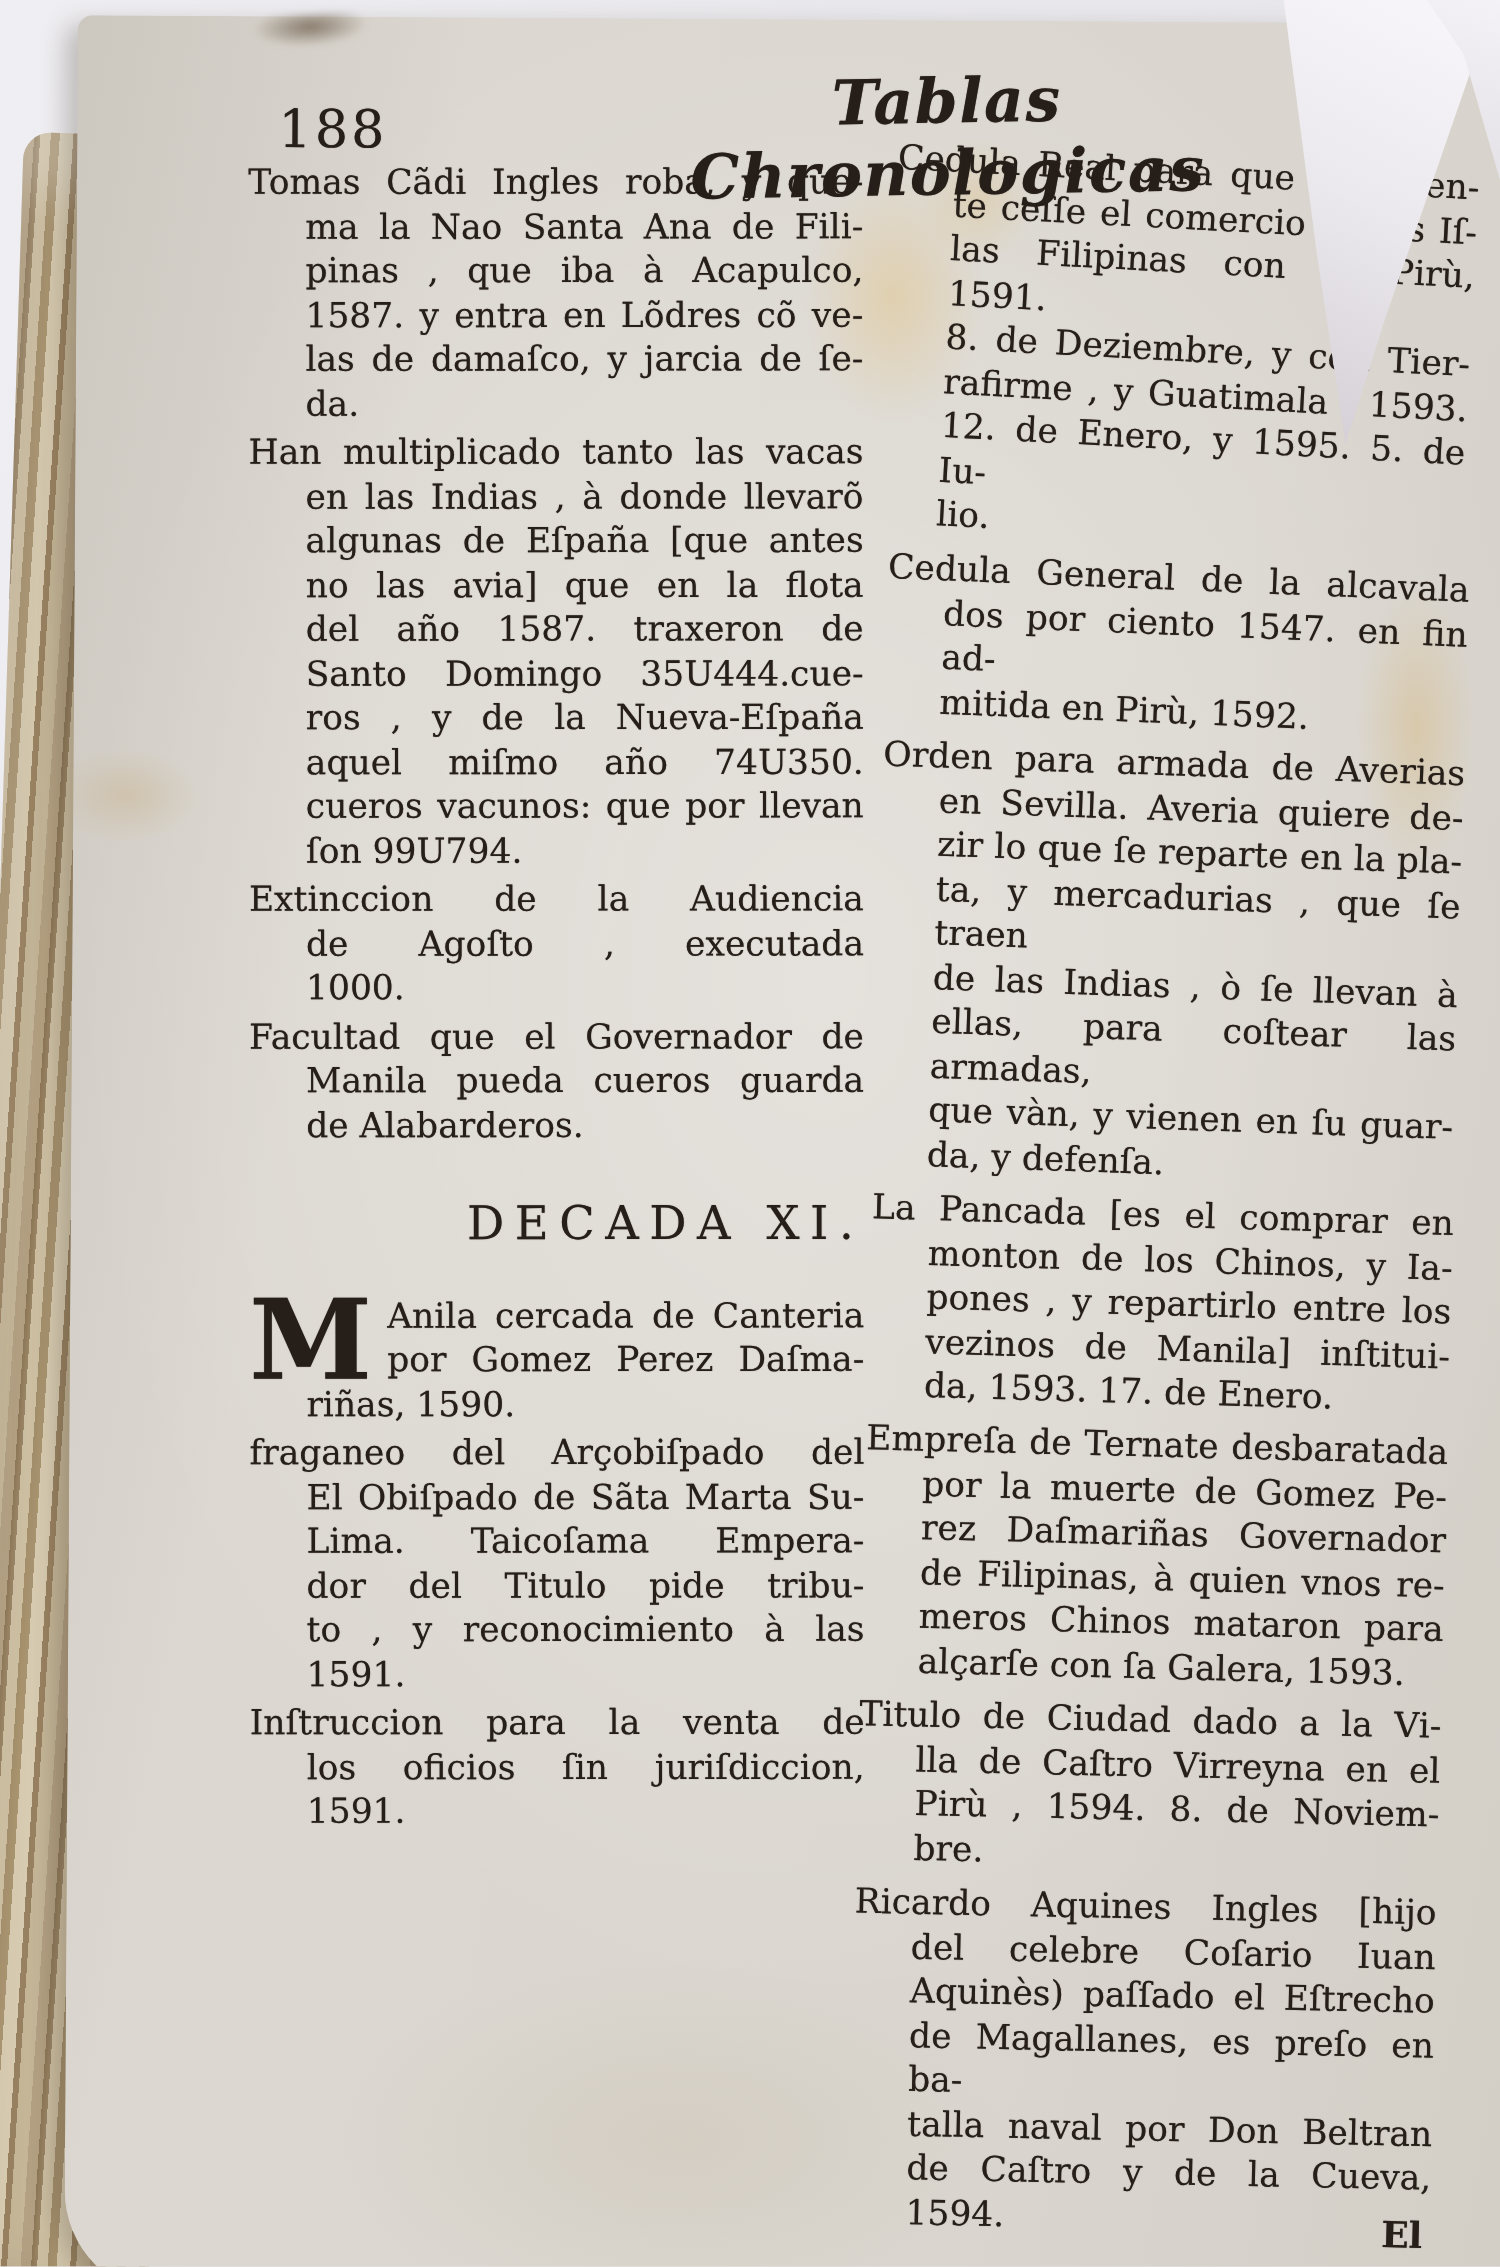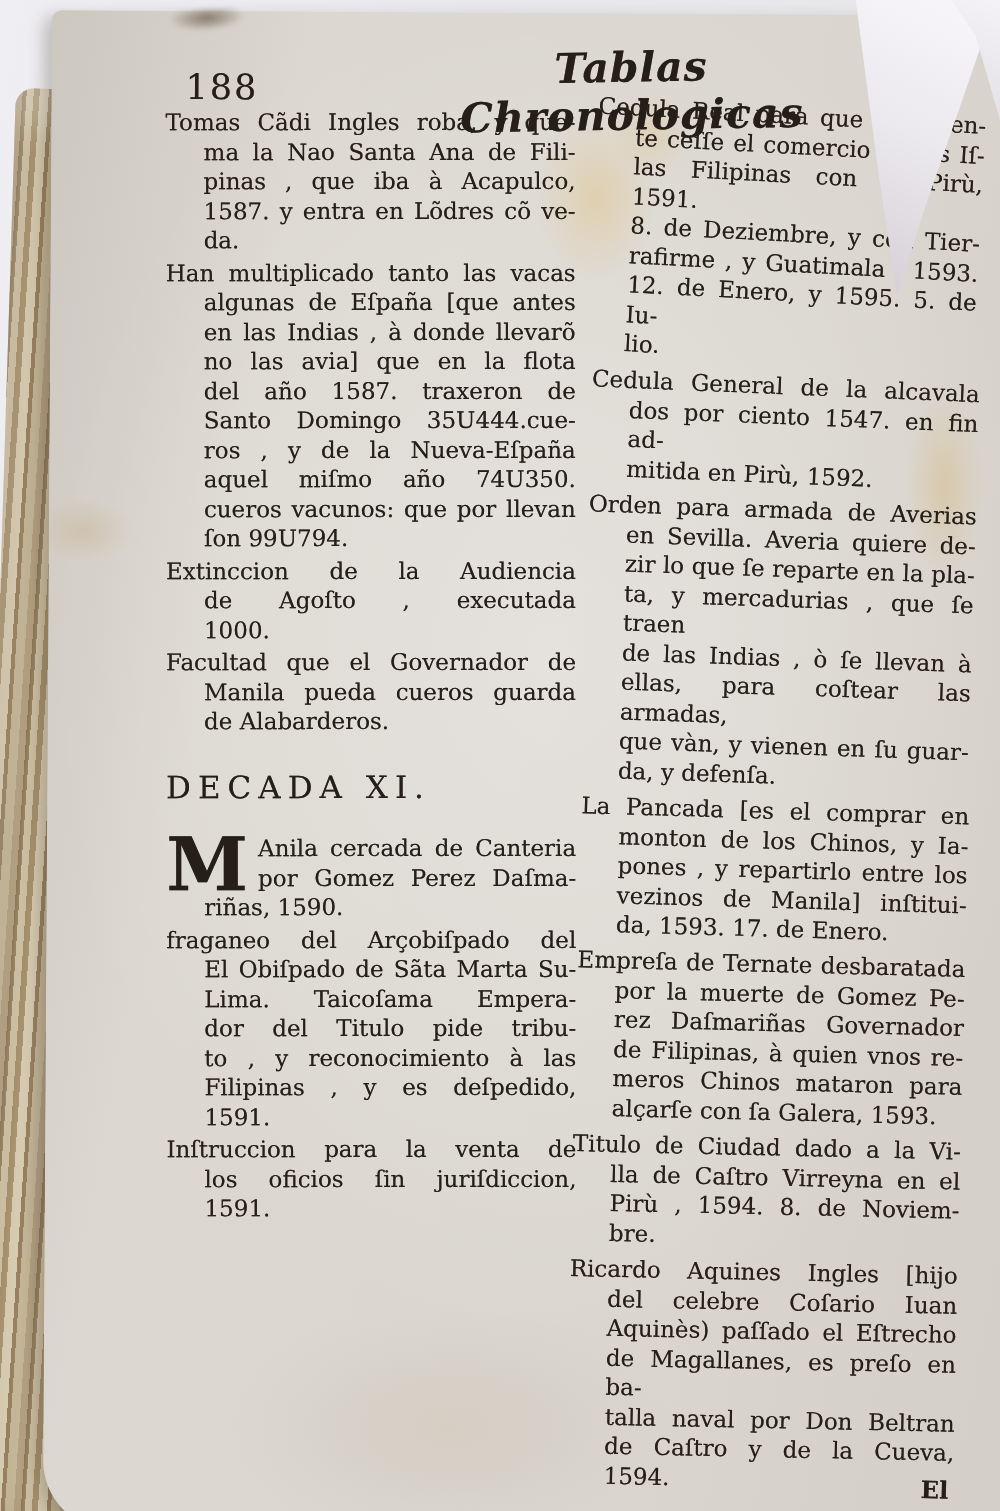"las de damaſco, y jarcia" div.line { html: none -> <div>las de damaſco, y jarcia de ſe-</div> }
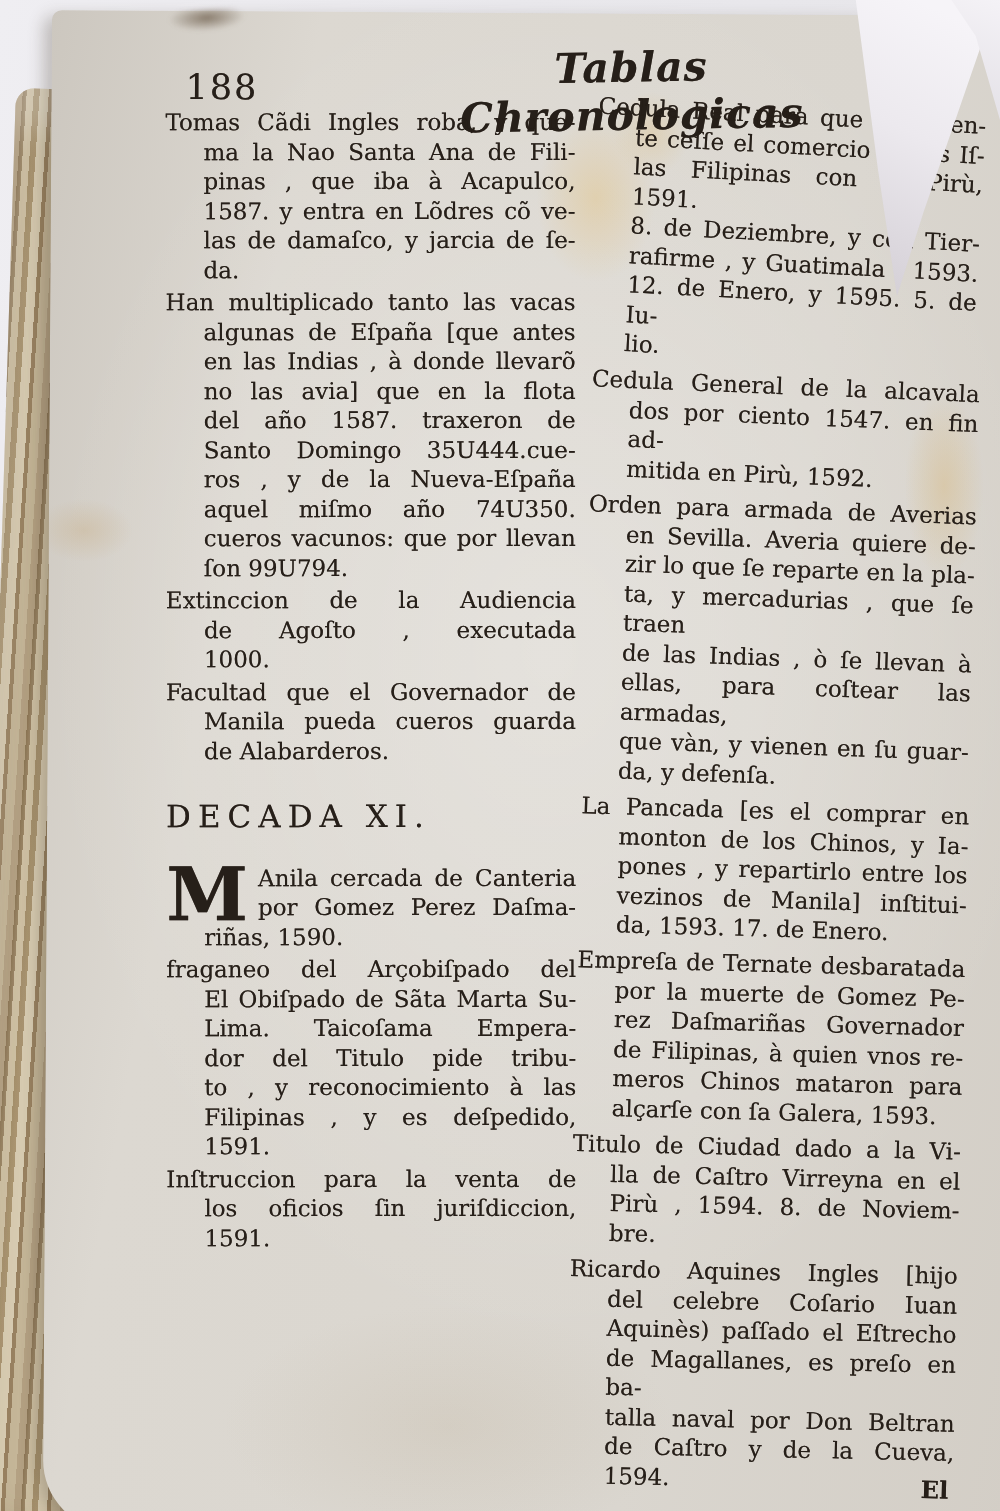"algunas de Eſpaña [que antes" div.line { order: before "en las Indias , à" -> after "en las Indias , à" }
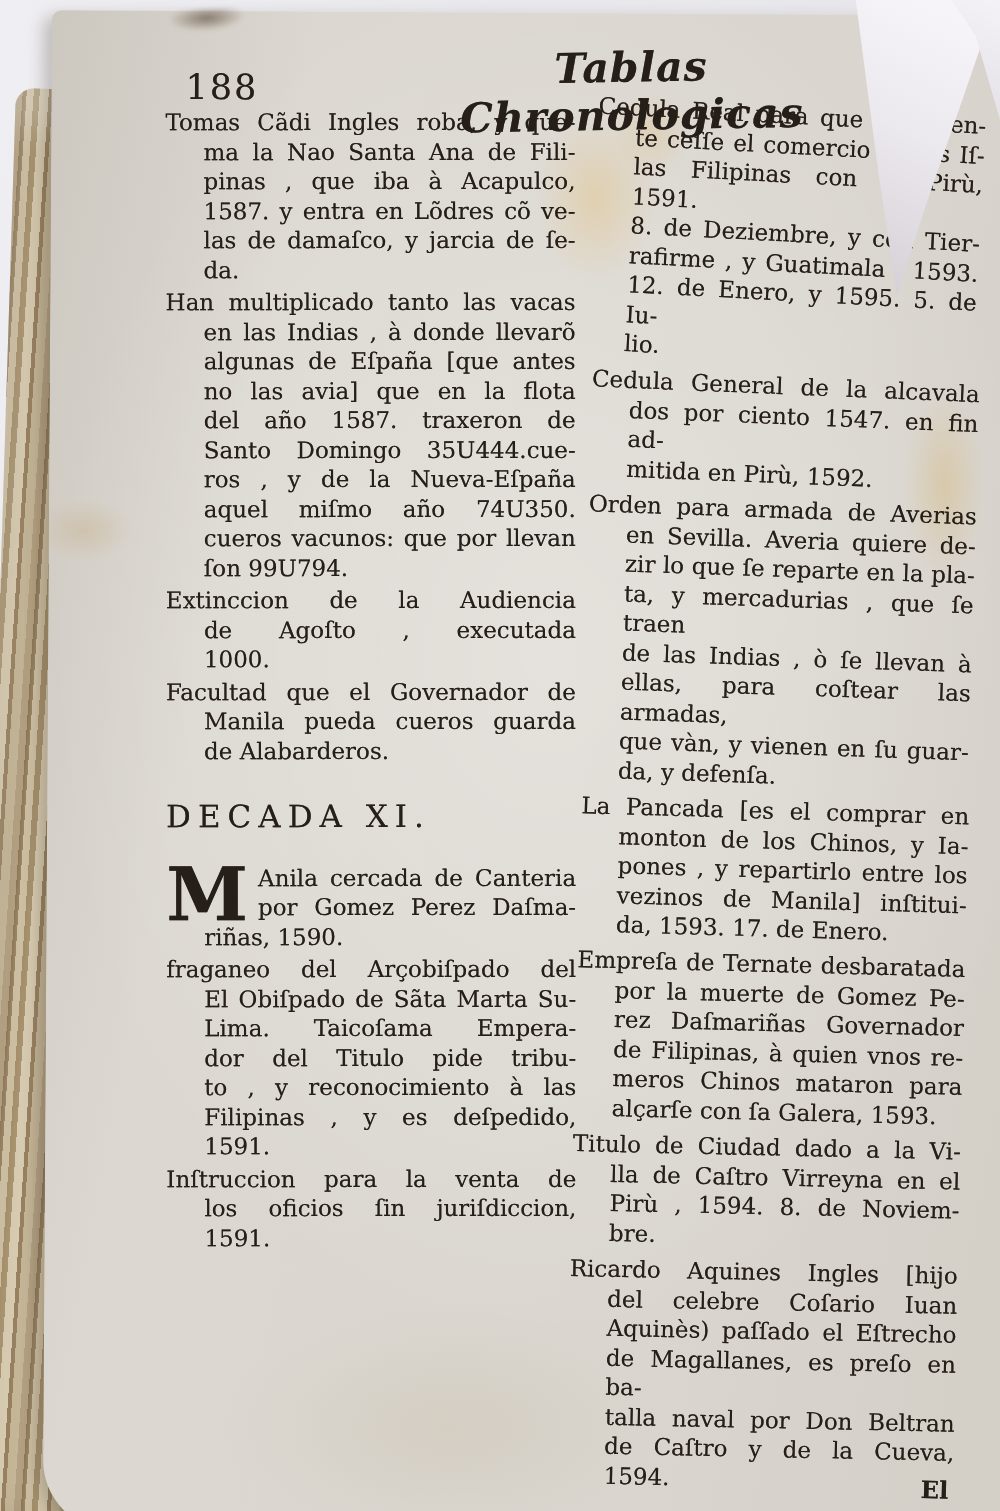"DECADA XI." .section-heading { text-align: left -> right }
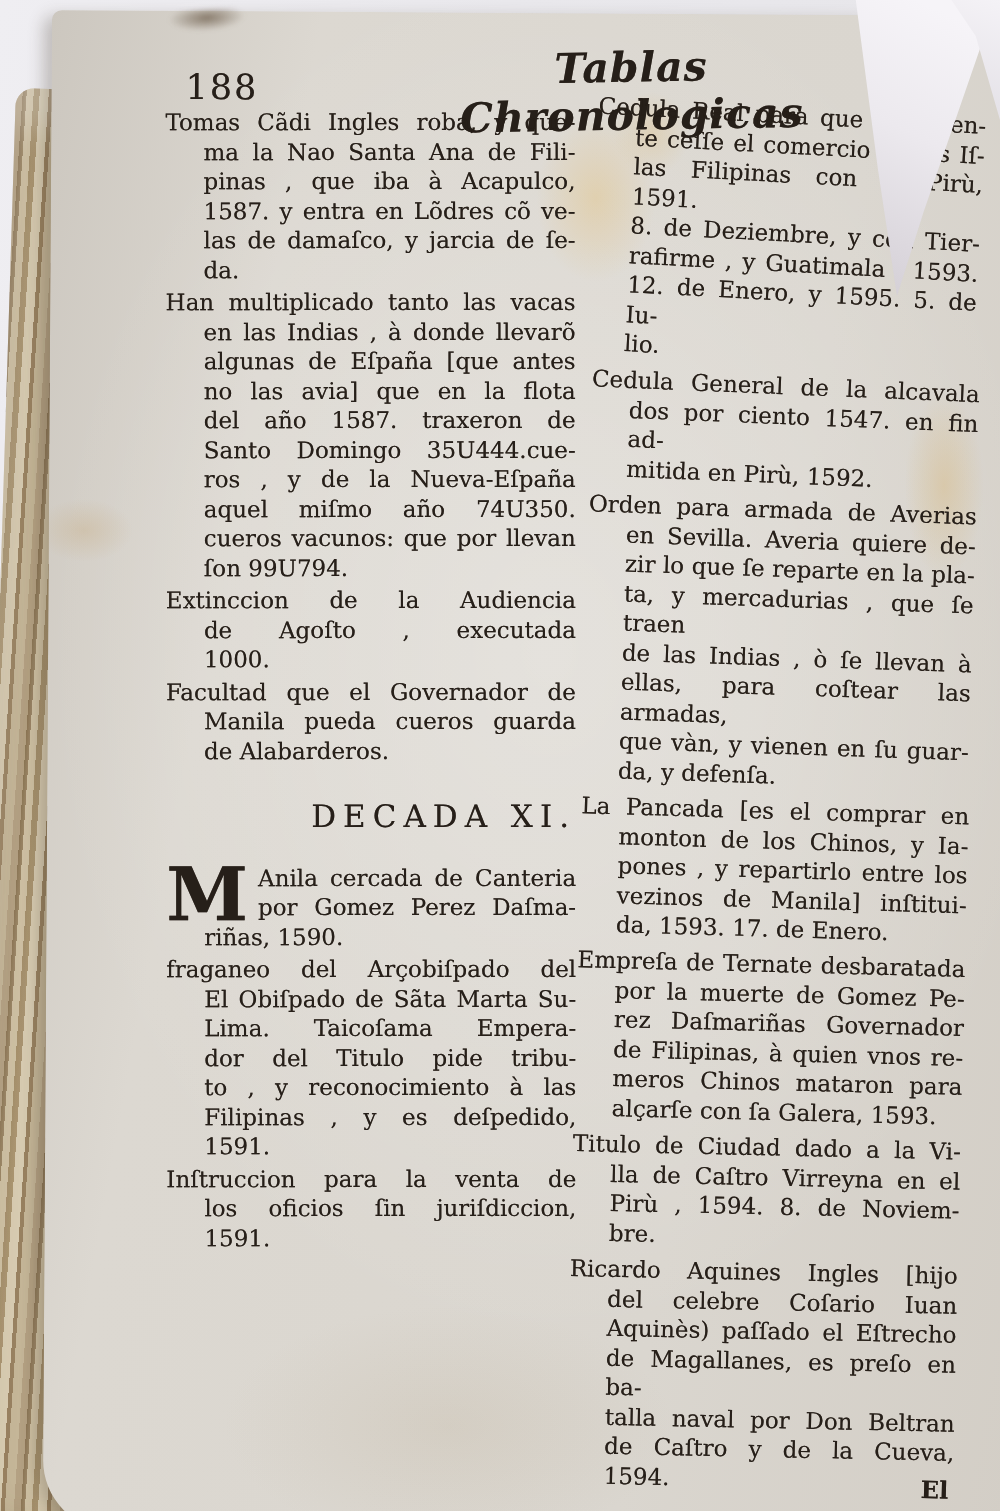"Filipinas , y es deſpedido," div.line { html: <div>Filipinas , y es deſpedido,</div> -> none }
